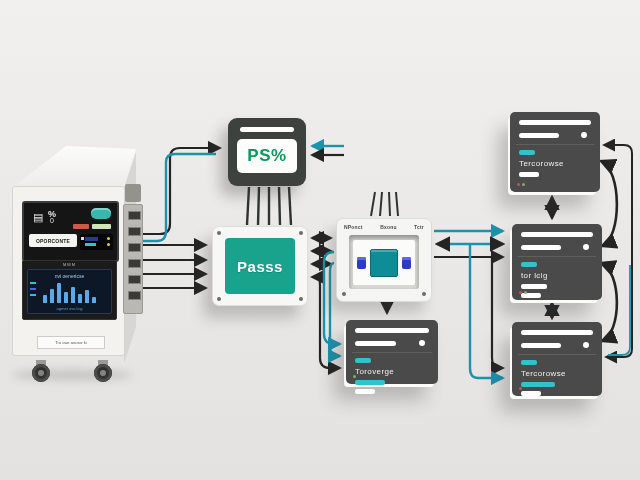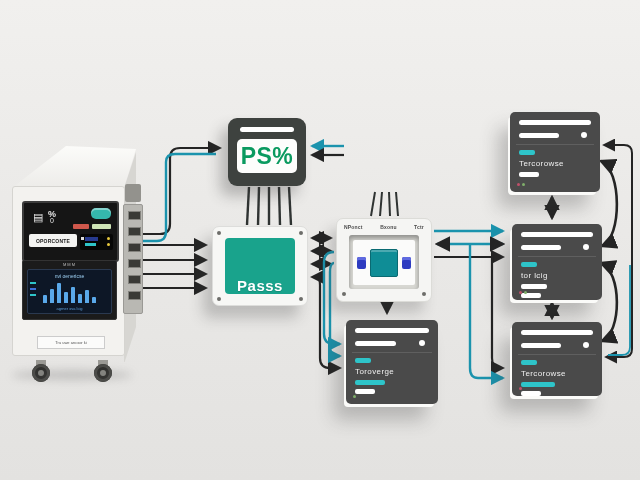"PS%" #psbox .plate span { font-size: 23px -> 17px }
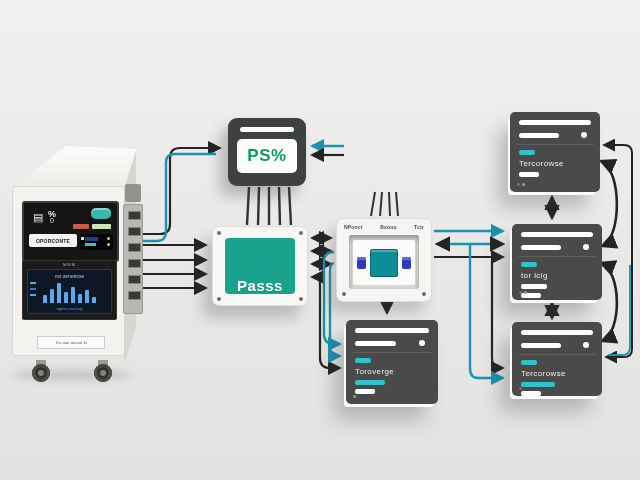"Passs" #passbox .inner { align-items: flex-end -> center }
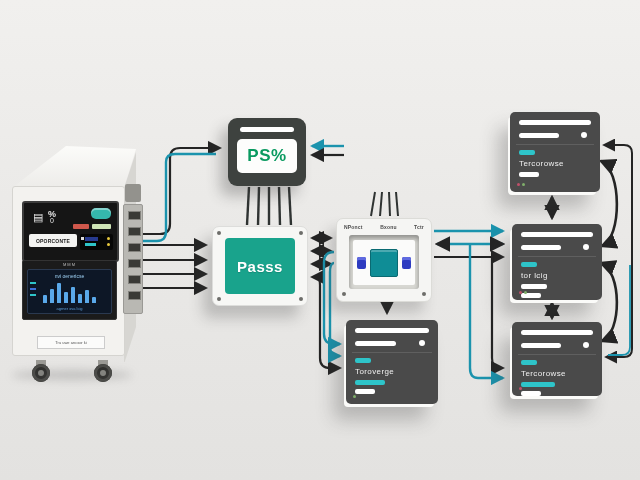"Toroverge" div.mod { height: 84px -> 64px }
